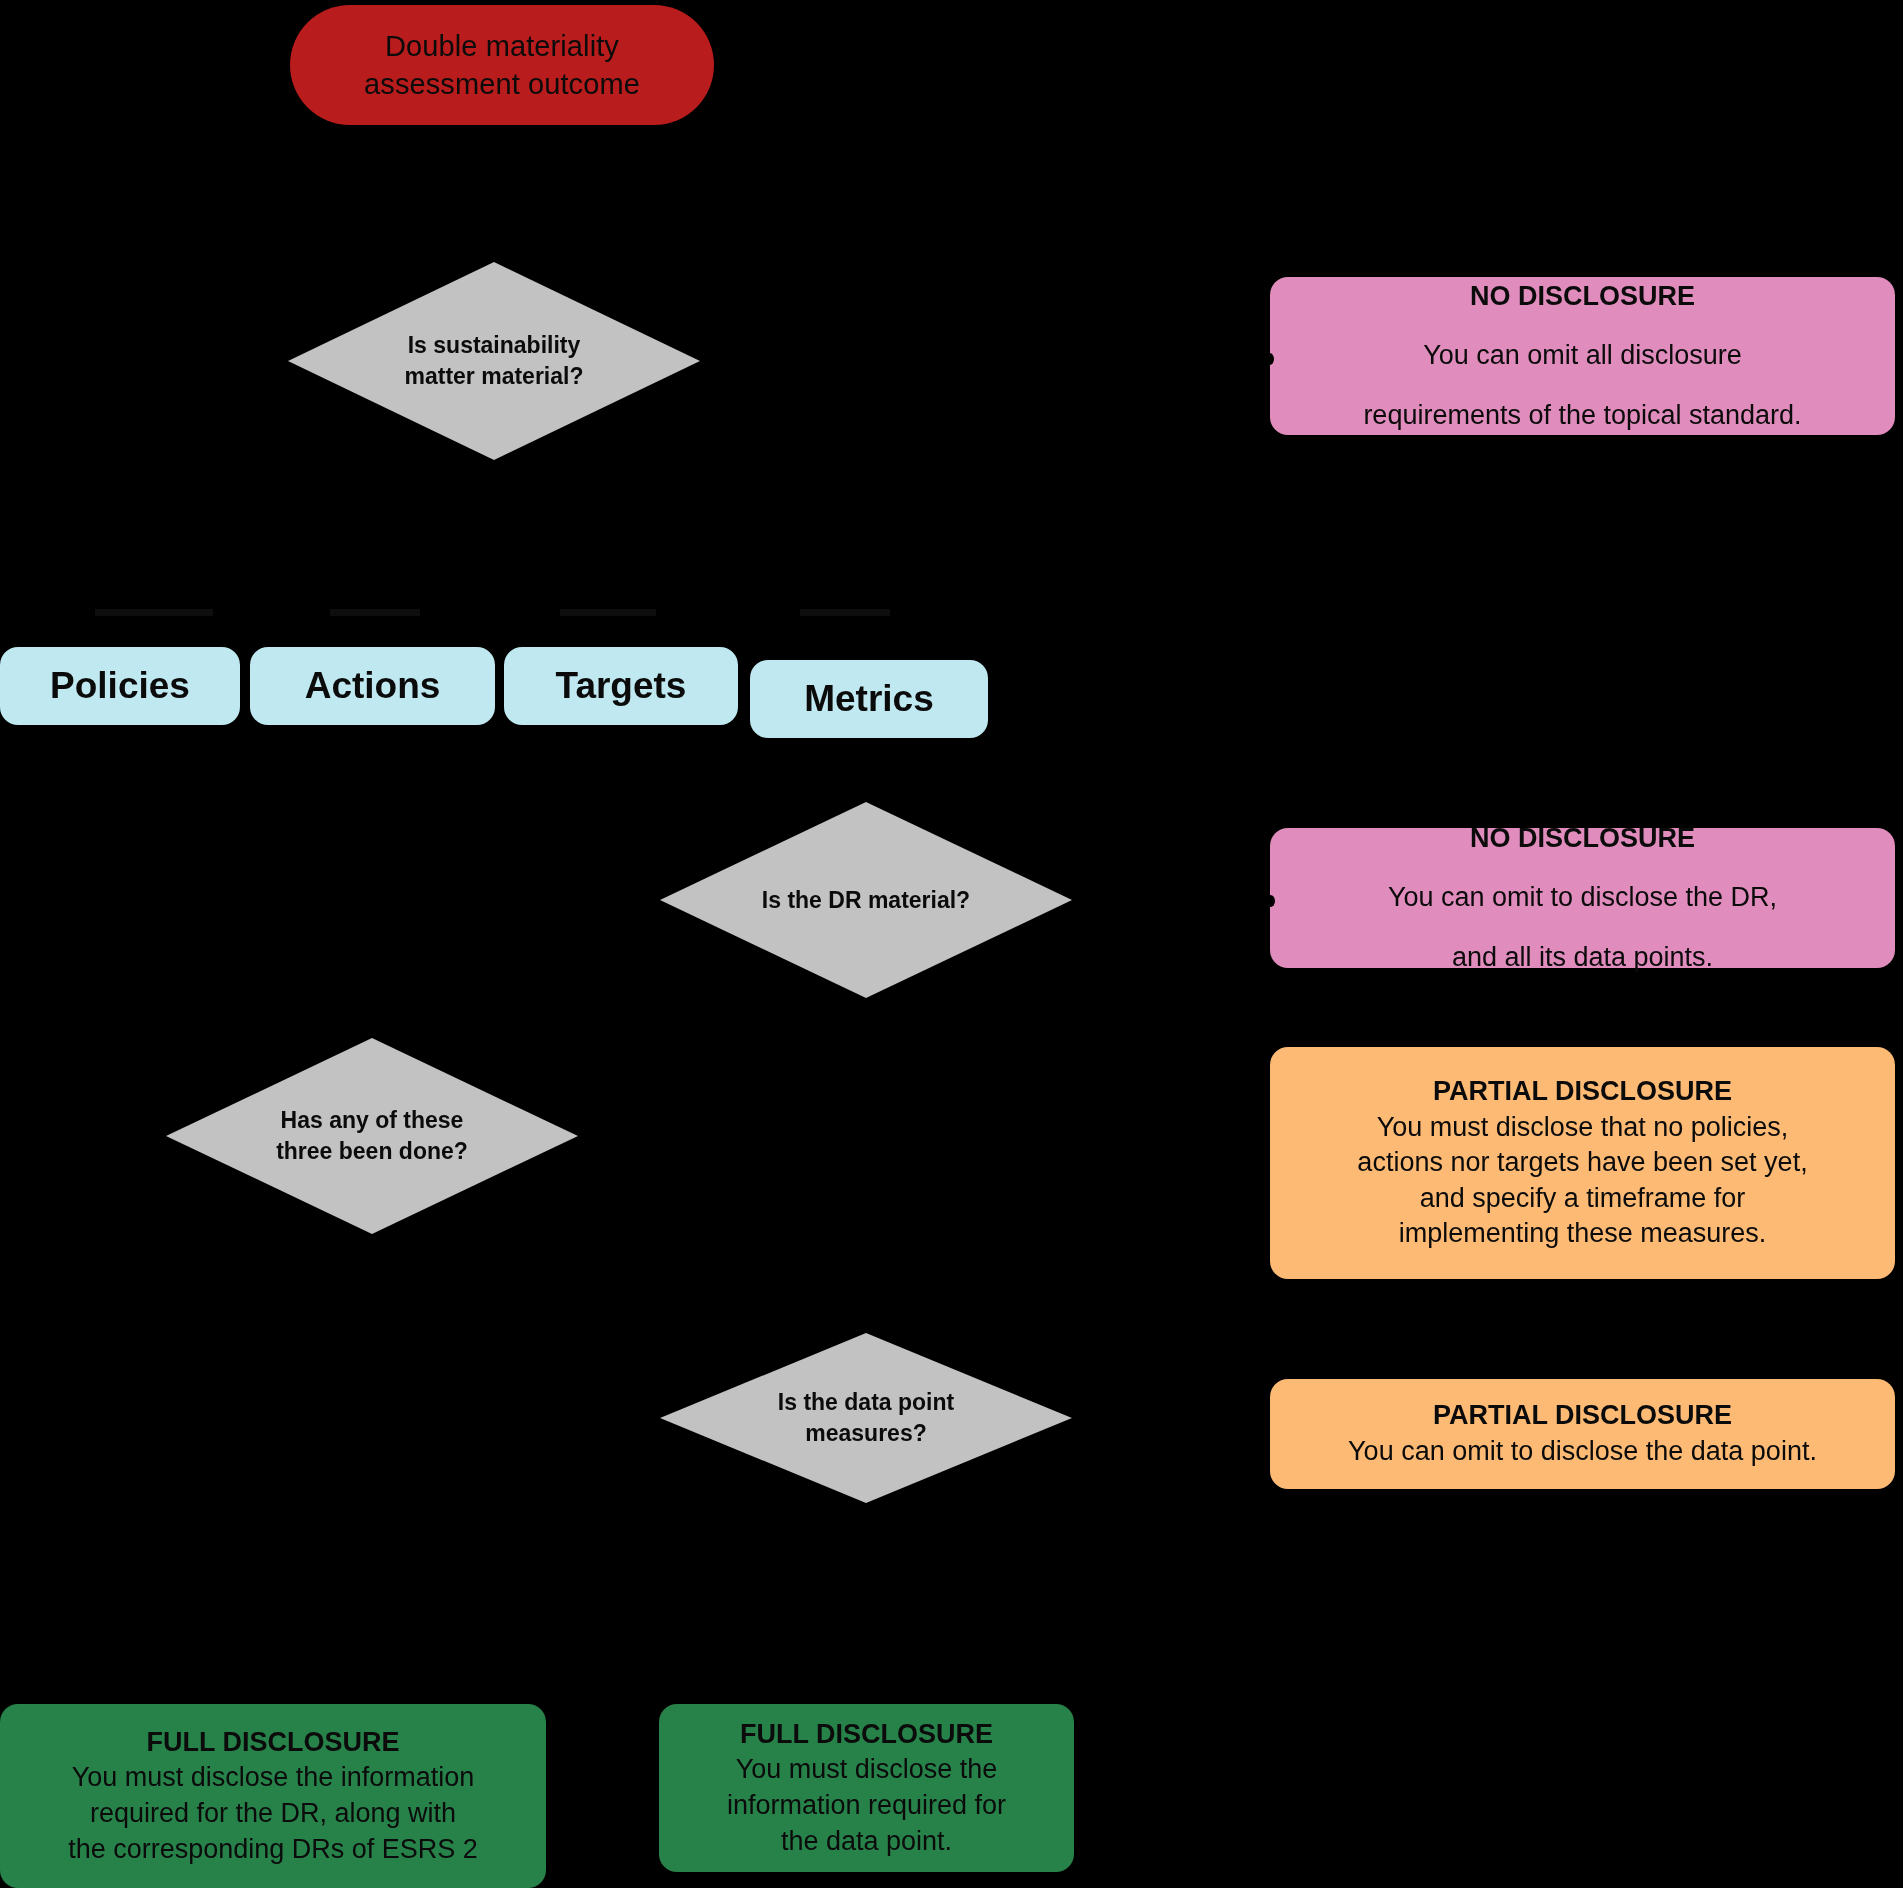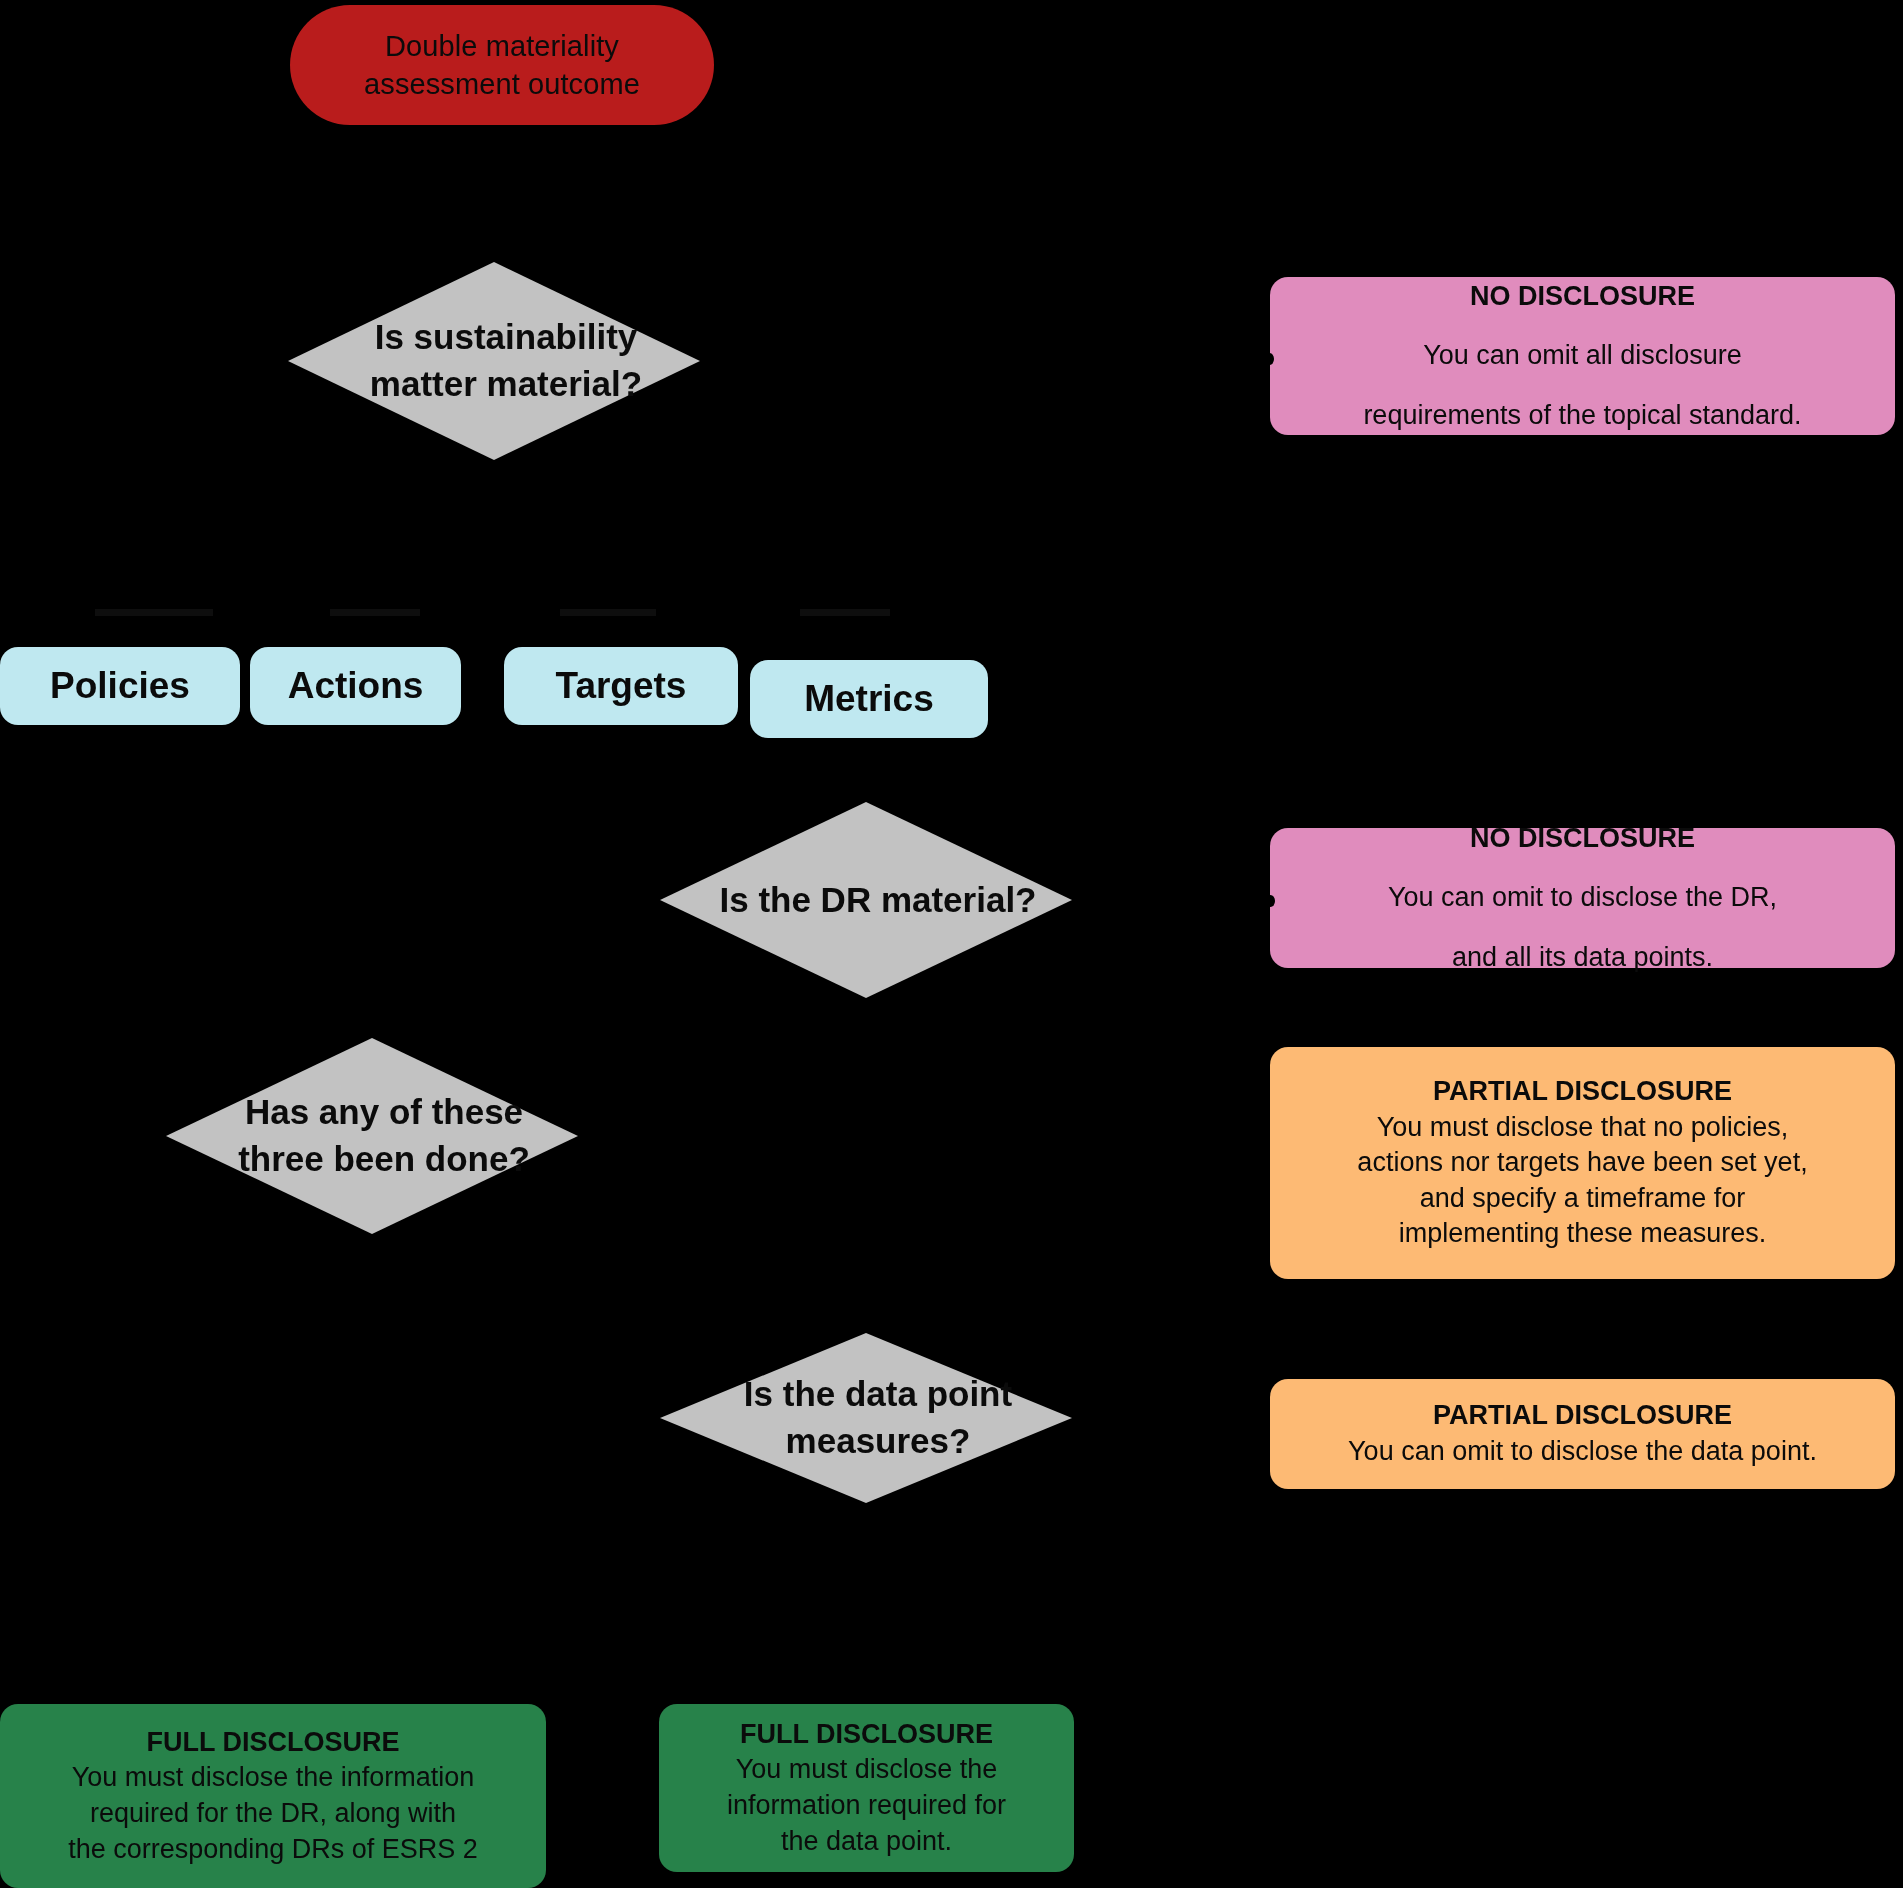"Is sustainability" .diamond .dlabel { font-size: 35px -> 23px; left: 12px -> 0 }
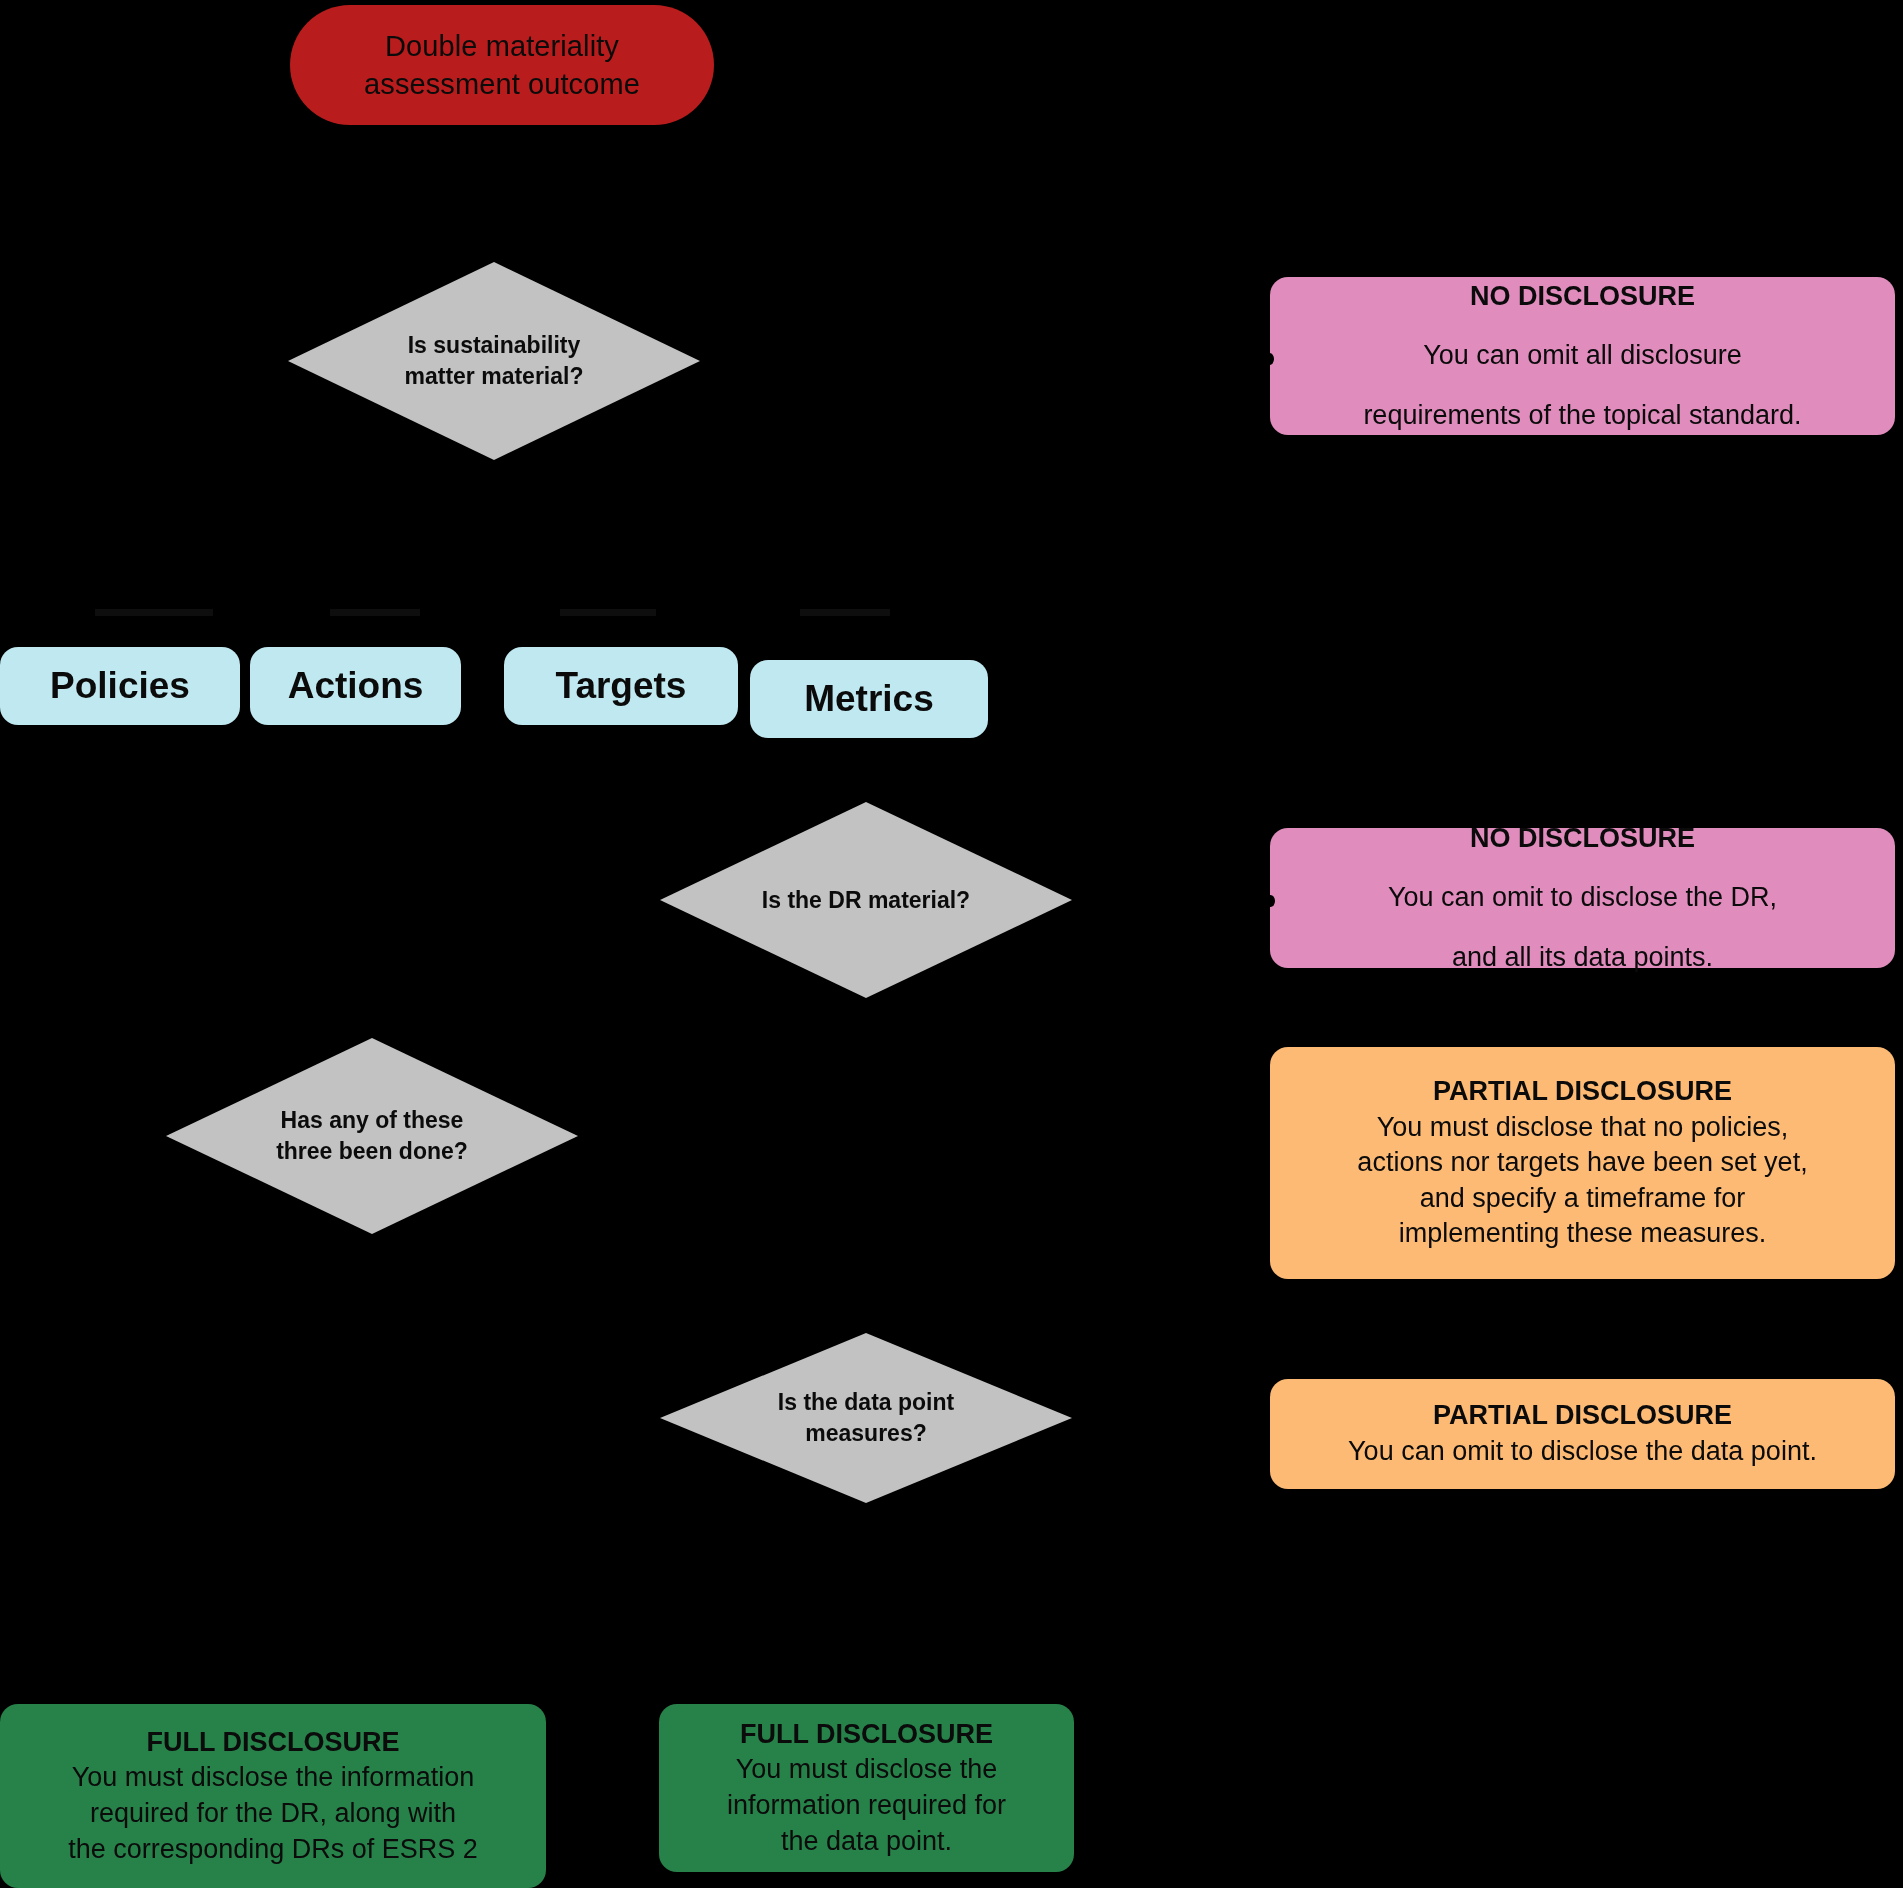"Actions" div.node { width: 211px -> 245px }
